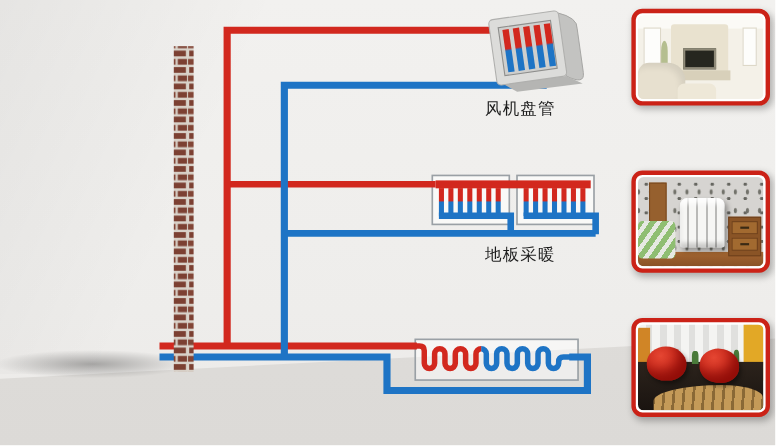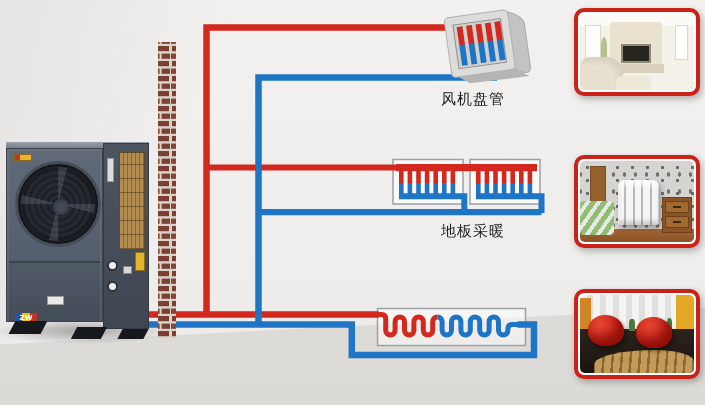"ZW" div.heatpump { html: <div> <div></div> <div> <div></div> <div> <div></div> <div></div> </div> <div></div> <div></div> <div>ZW</div> </div> <div> <div></div> <div></div> <div></div> <div></div> <div></div> <div></div> </div> <div></div> <div></div> <div></div> </div> -> none }
